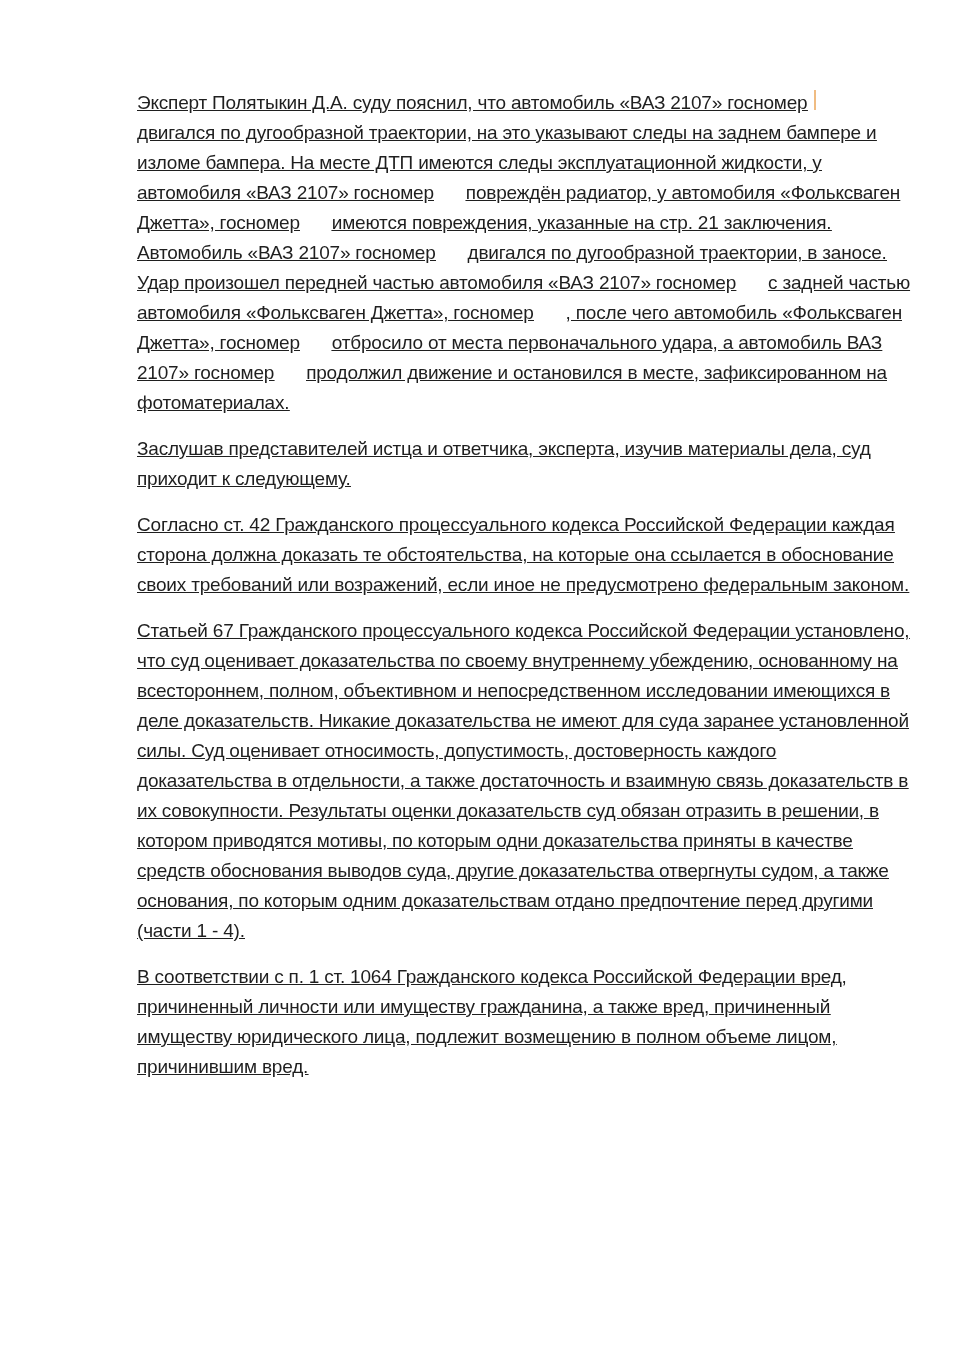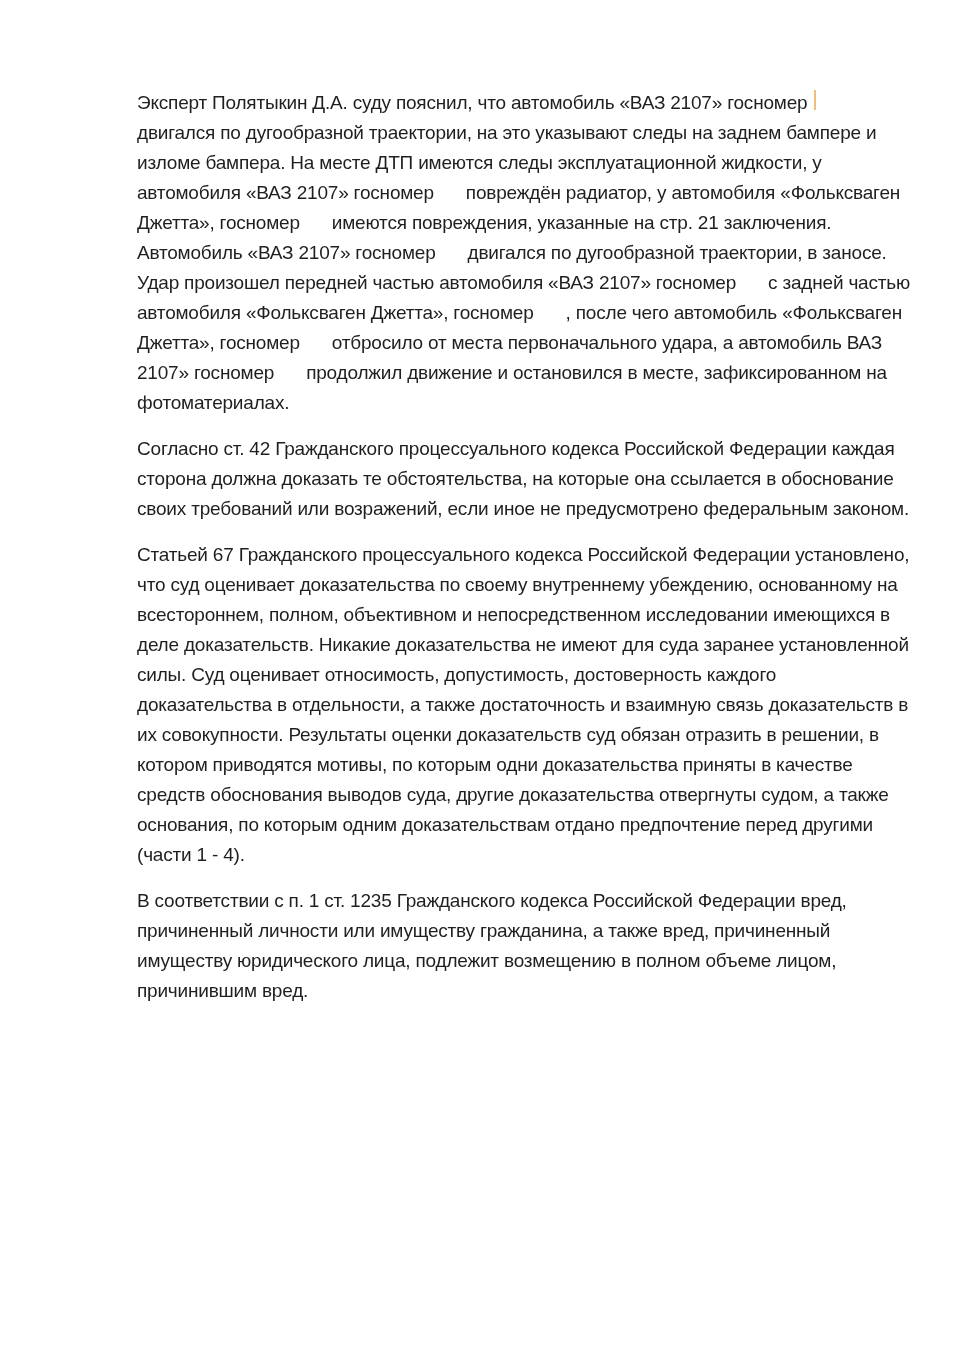"Эксперт Полятыкин Д.А. суду пояснил," * { text-decoration: none -> underline }
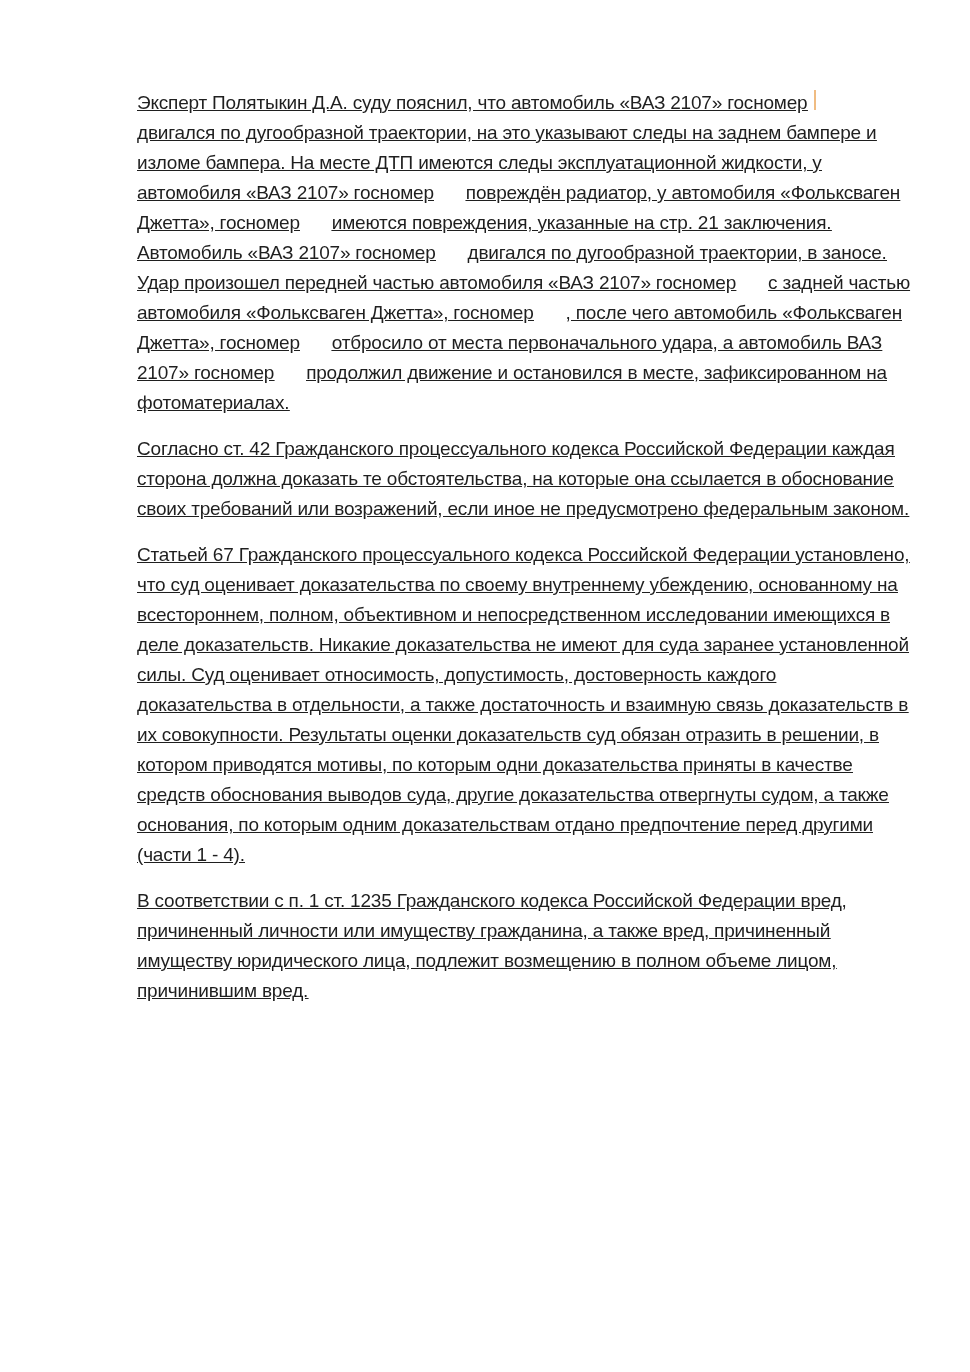"Заслушав представителей истца и" p.para { html: none -> <p>Заслушав представителей истца и ответчика, эксперта, изучив материалы дела, суд приходит к следующему.</p> }
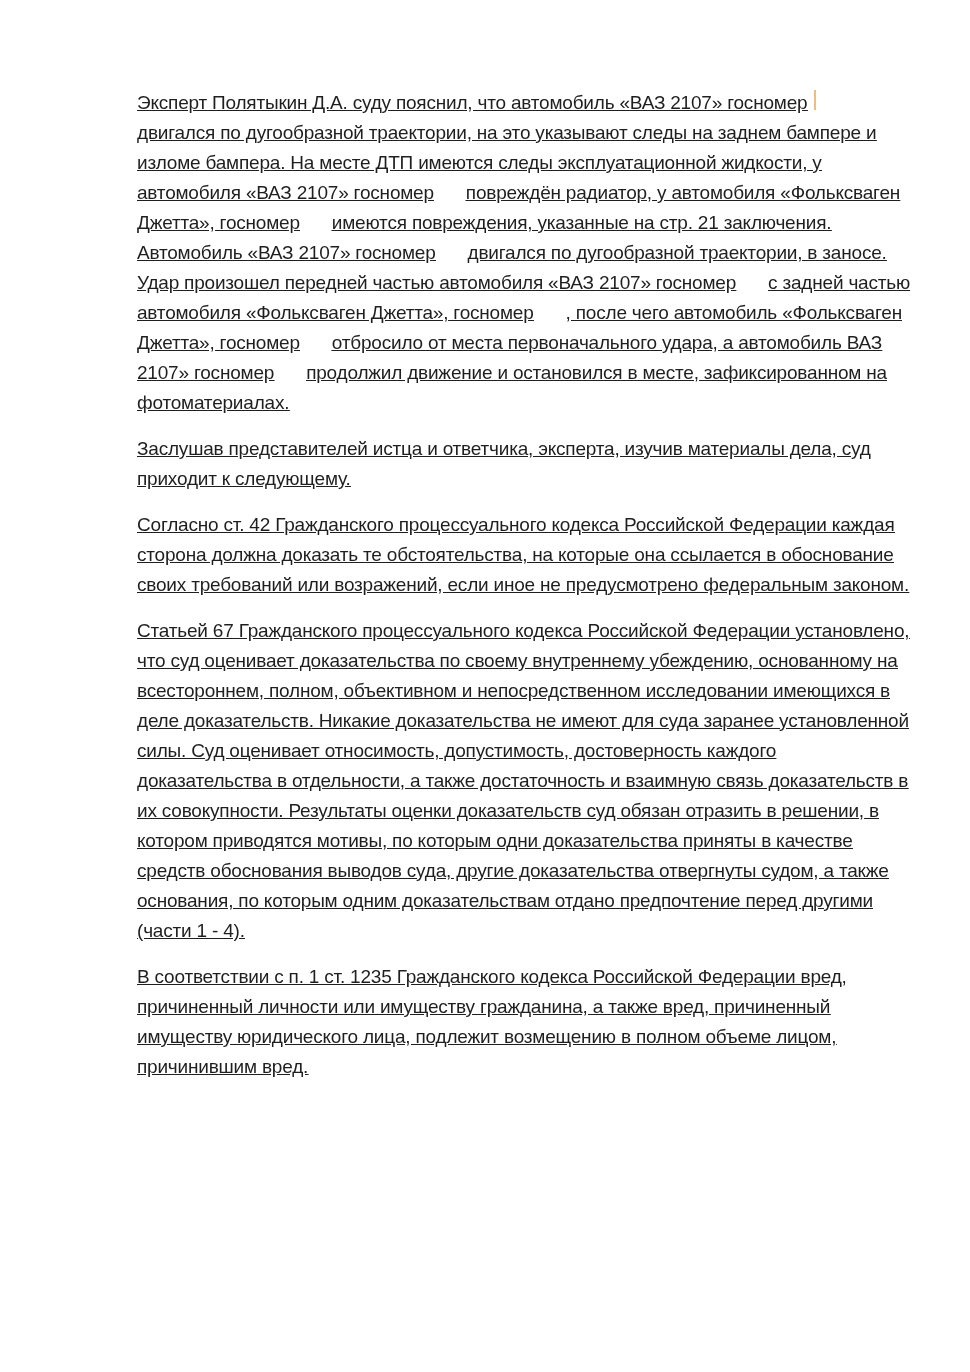"В соответствии с п. 1" p.para { text: 1235 -> 1064 }
